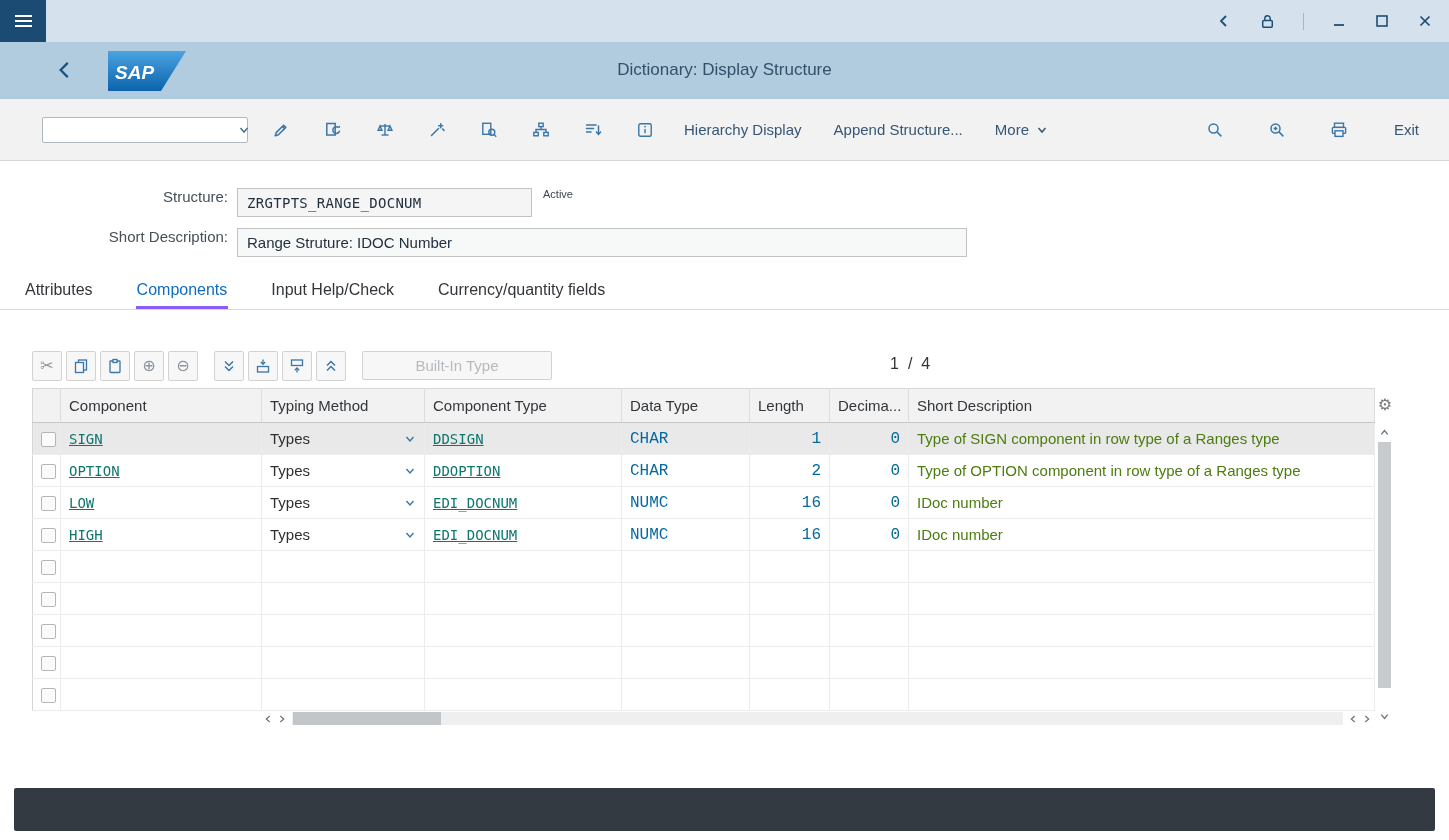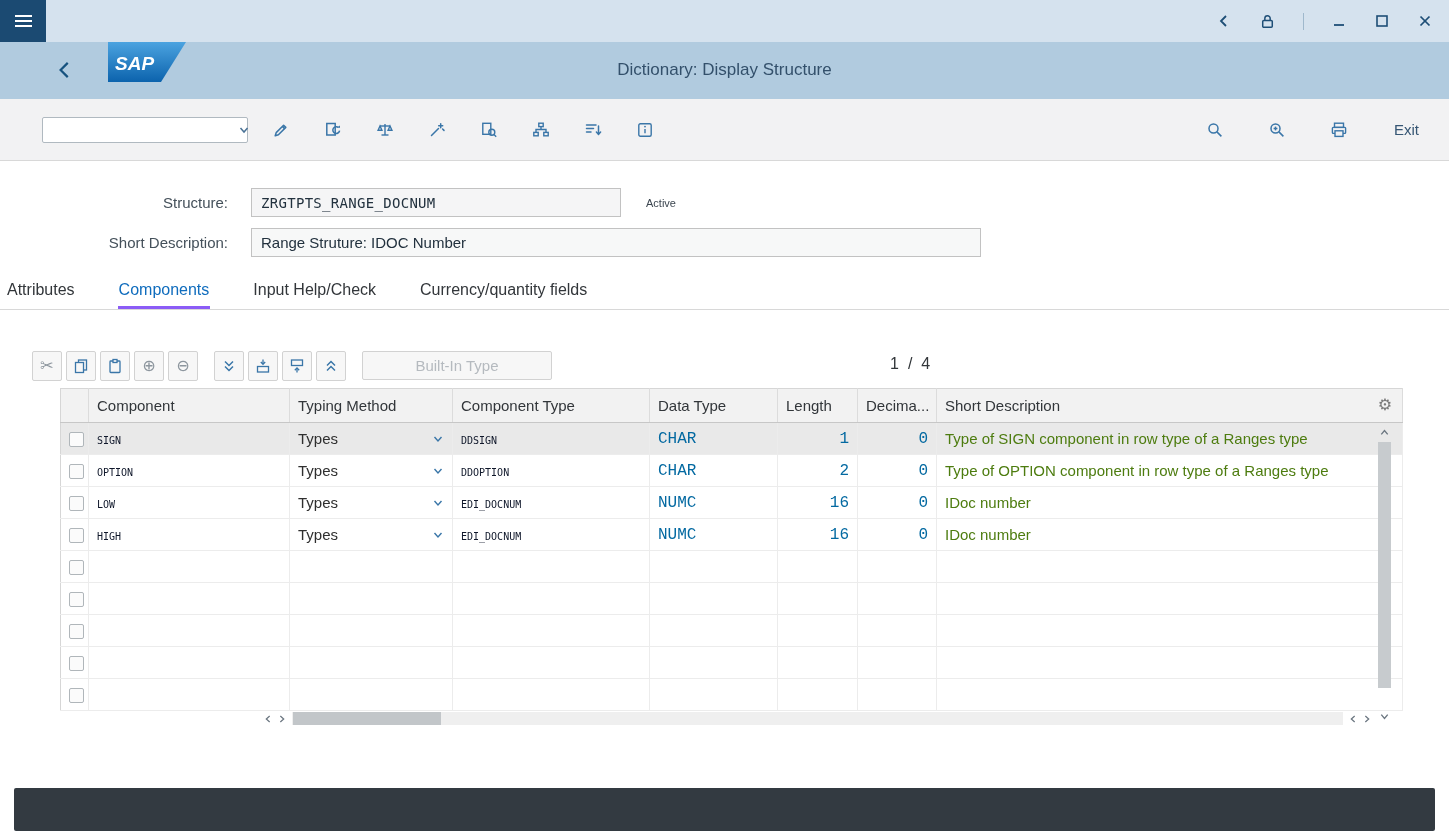"SAP" .sap-logo { top: 0 -> 9px }
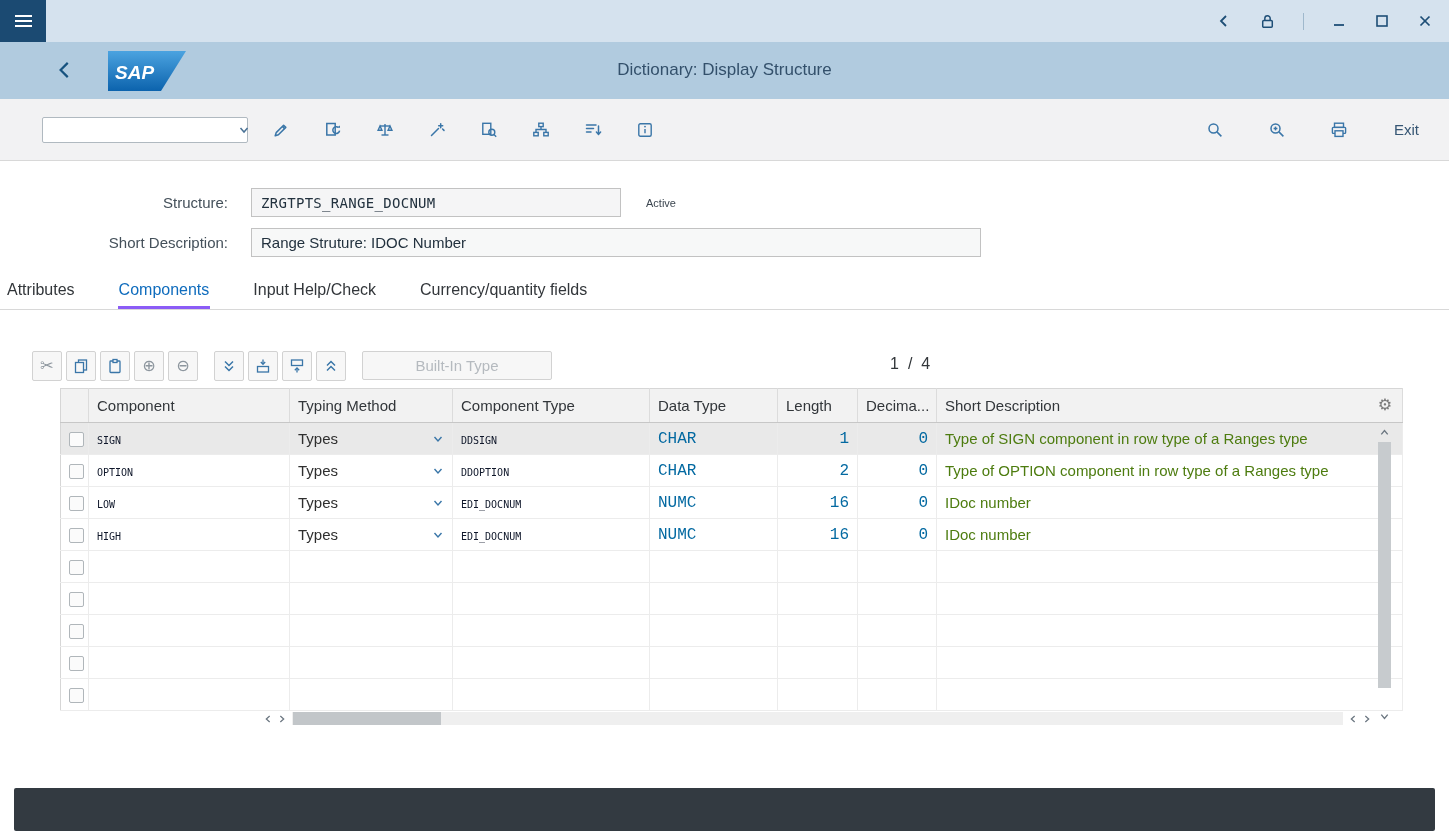"Hierarchy Display" div.txt-group { html: none -> <div> <span>Hierarchy Display</span> <span>Append Structure...</span> <span> <span>More</span> <svg> <polyline></polyline> </svg> </span> </div> }
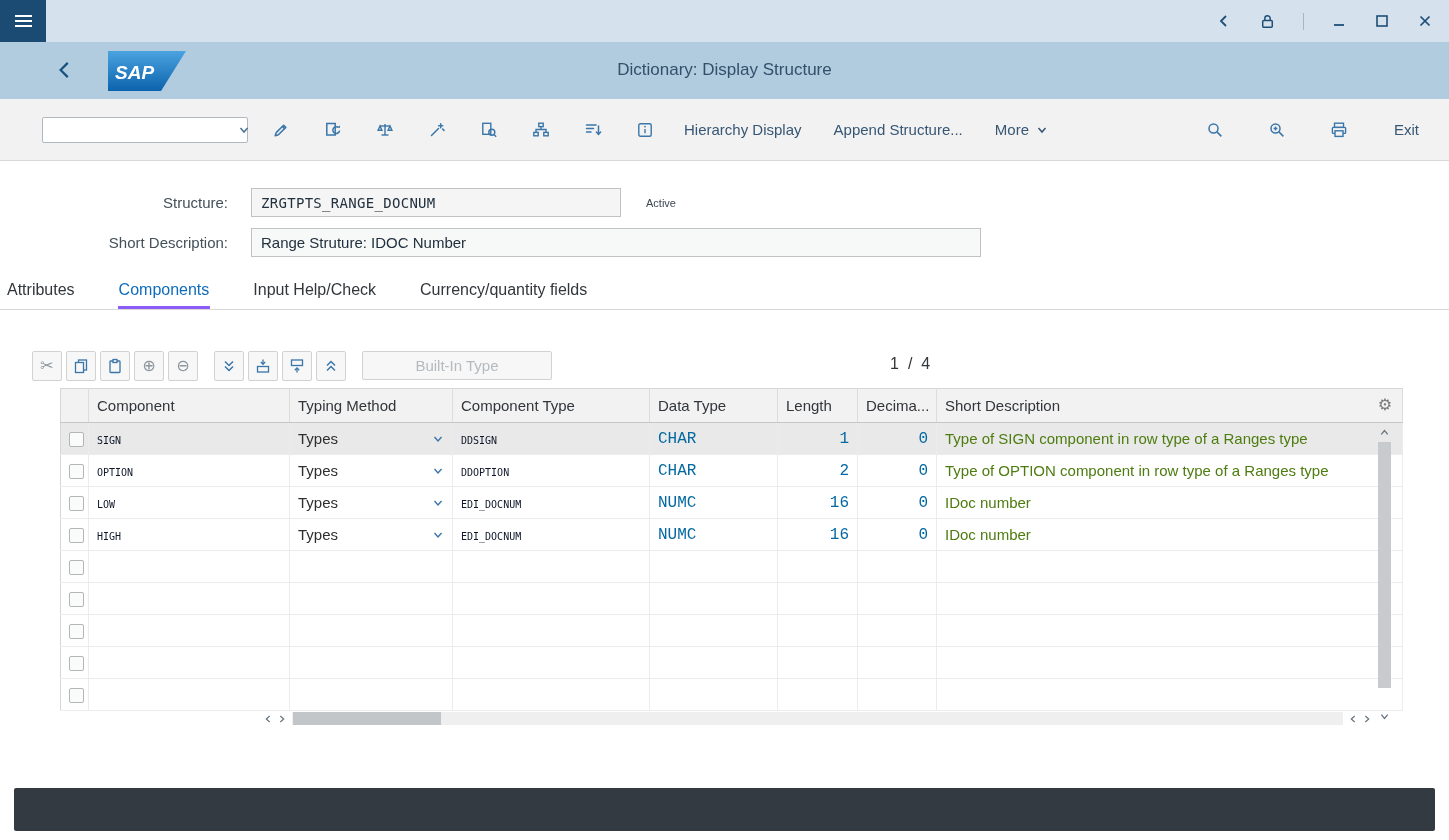"Structure:" .frm { align-items: center -> flex-start; gap: 14px -> none }
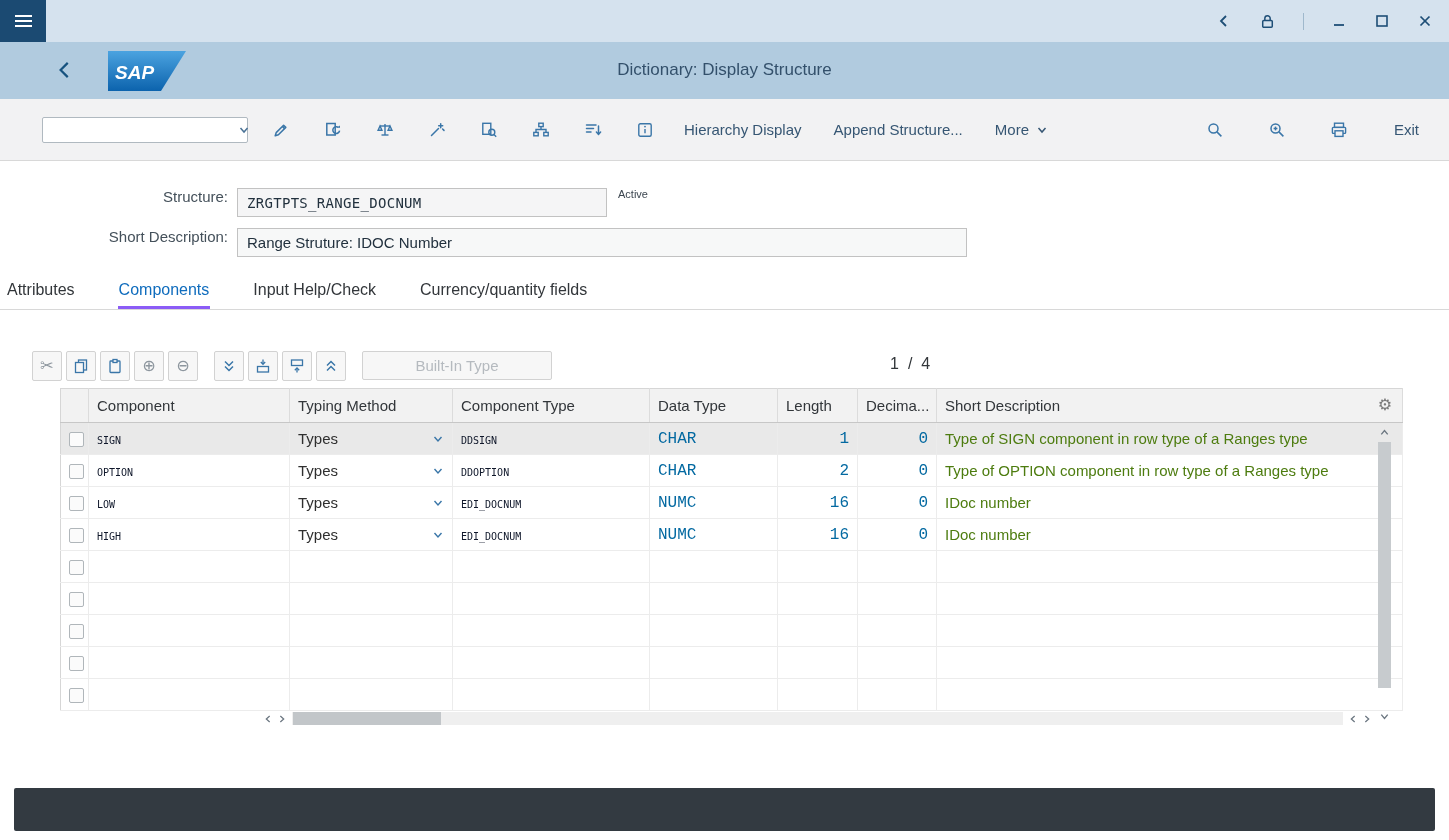"ZRGTPTS_RANGE_DOCNUM" .structure-inp { width: 370px -> 295px }
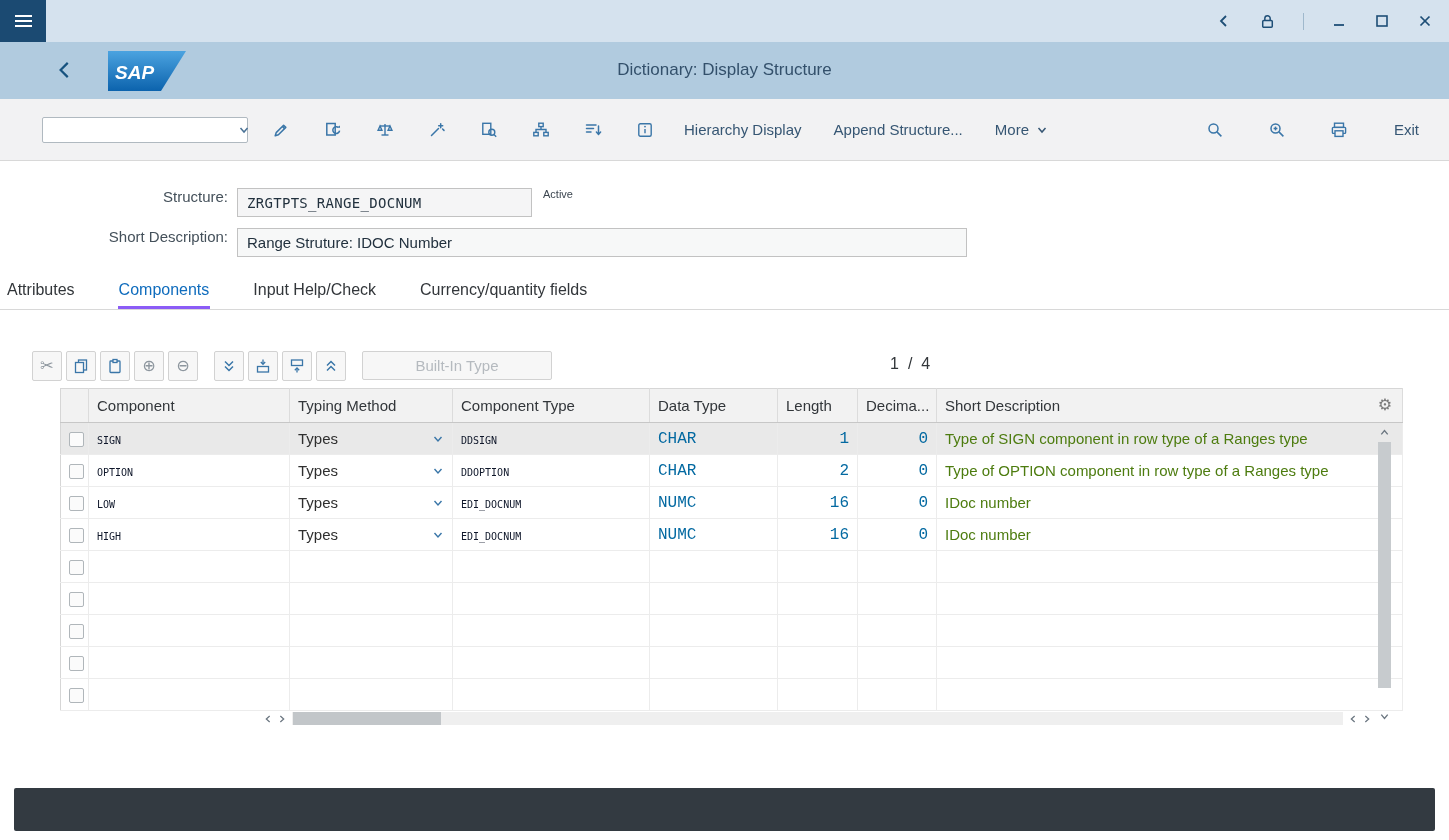"Attributes" .tabs { padding-left: 6px -> 24px }
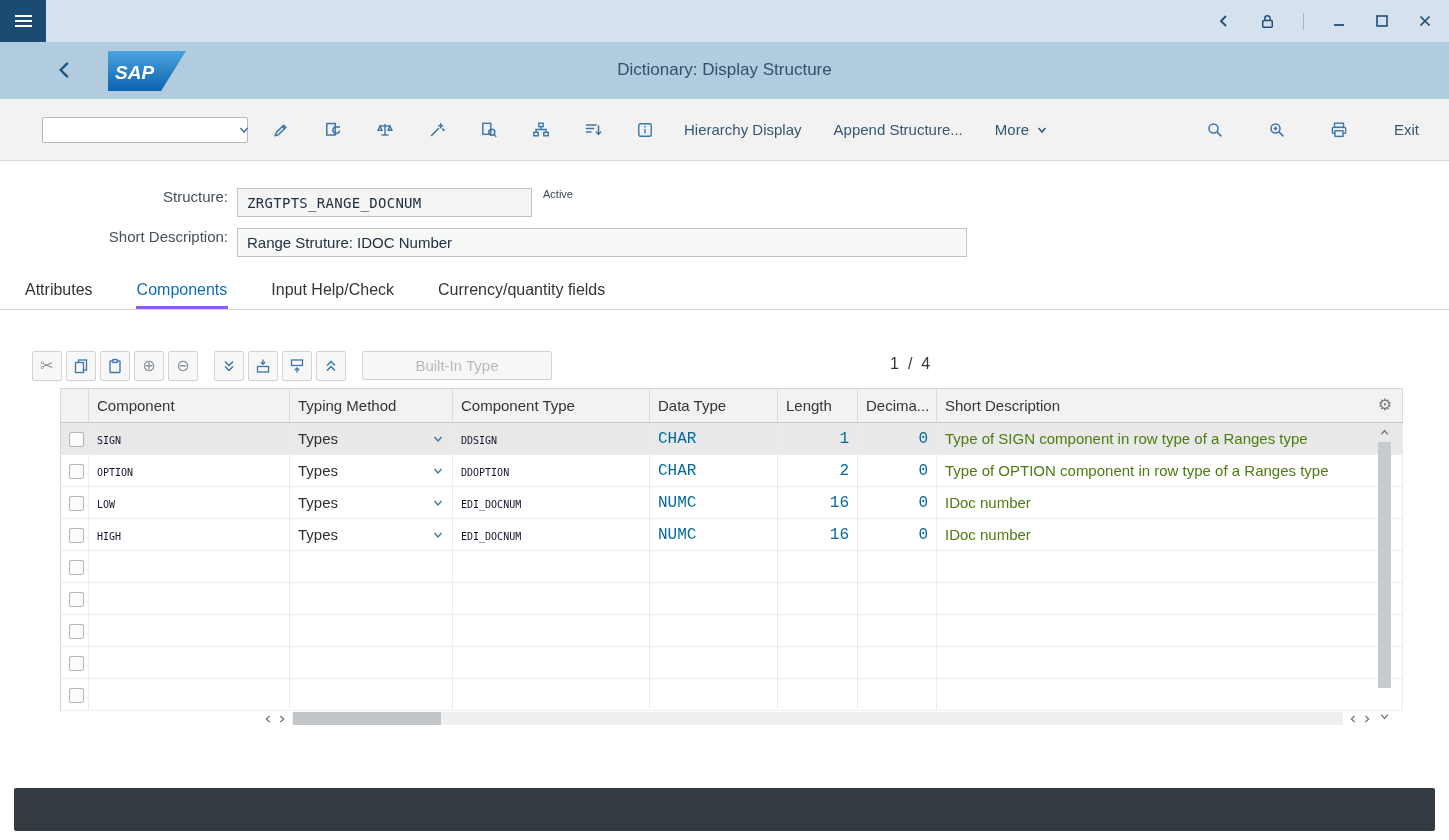"Component" table.grid { margin-left: 28px -> none }
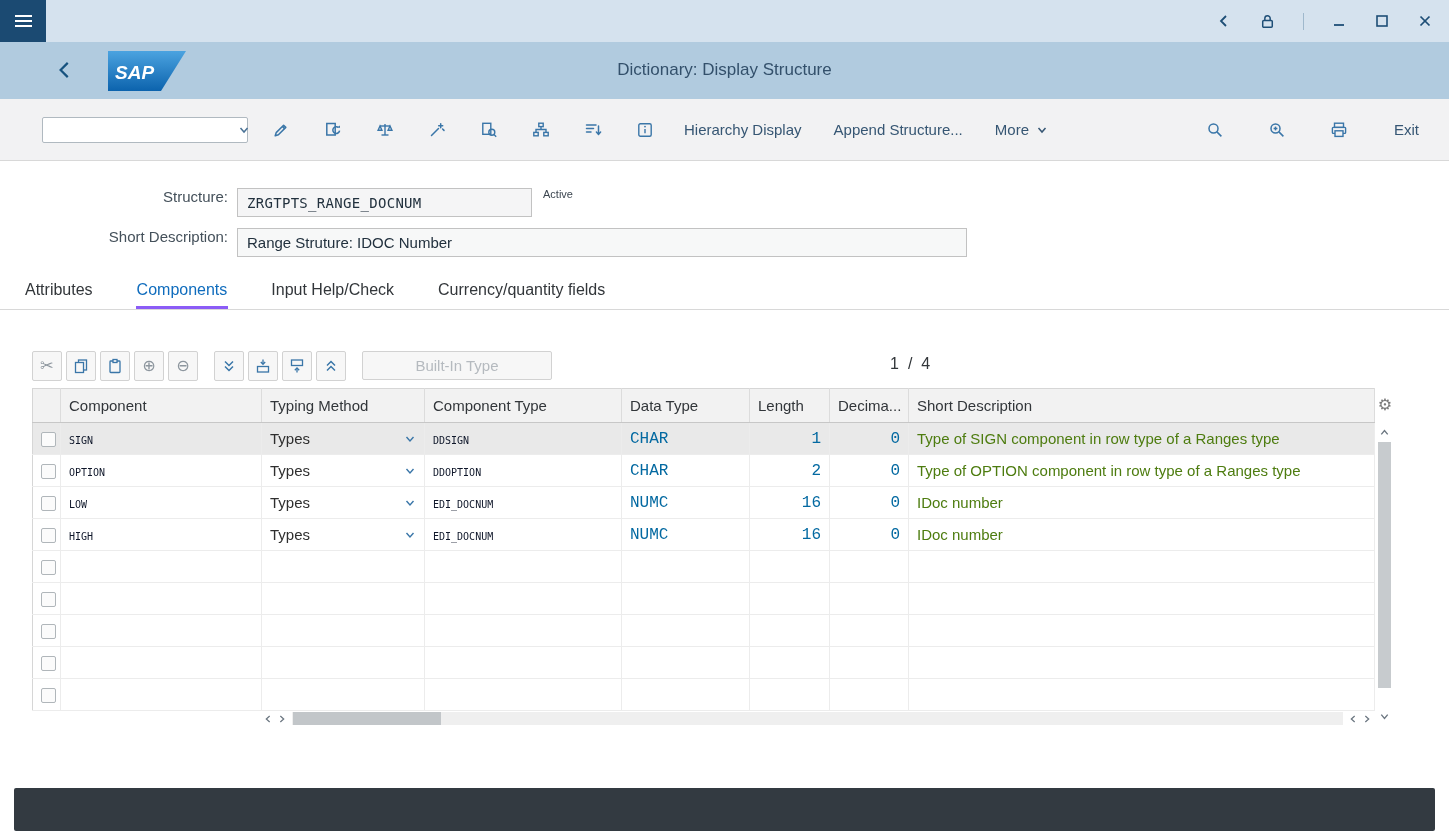"SIGN" .lnk { color: #0f172a -> #0f766e; font-size: 10px -> 14px; text-decoration: none -> underline }
